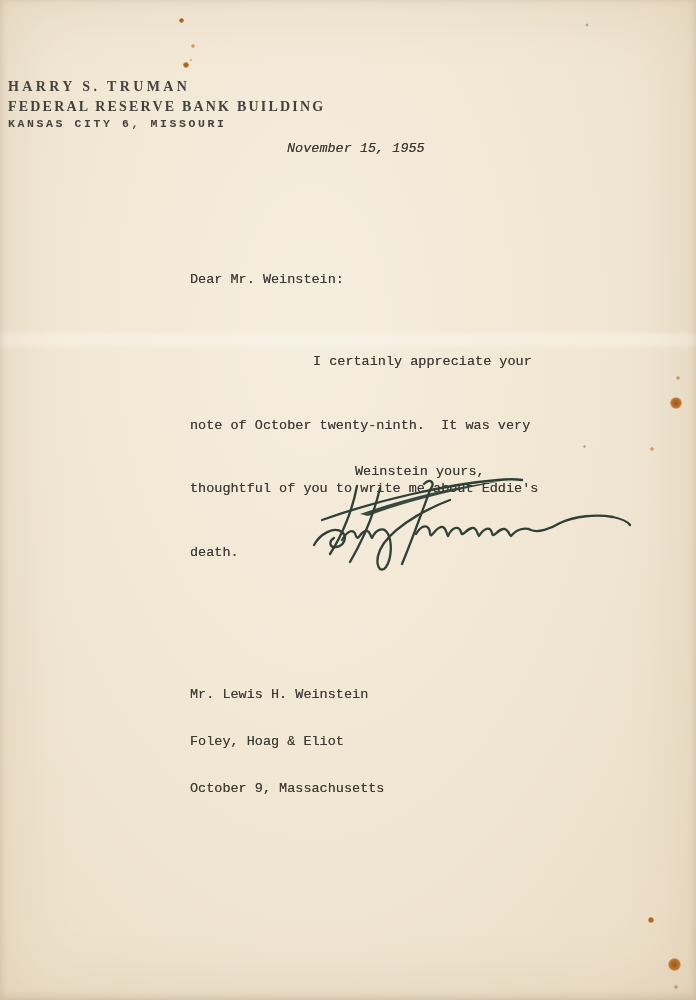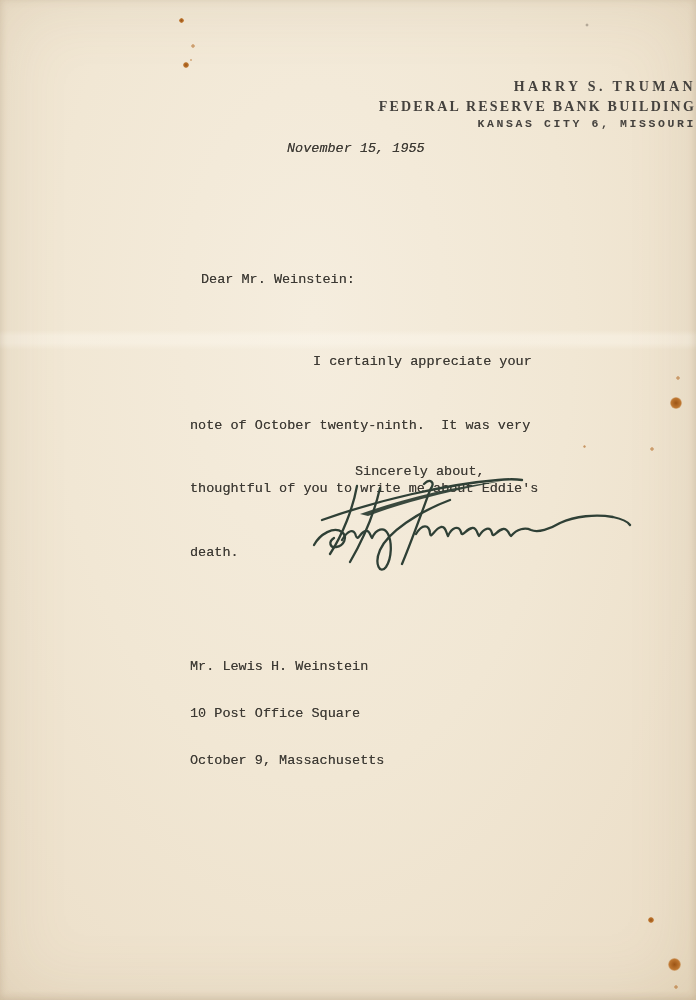"HARRY S. TRUMAN" .letterhead { text-align: right -> left }
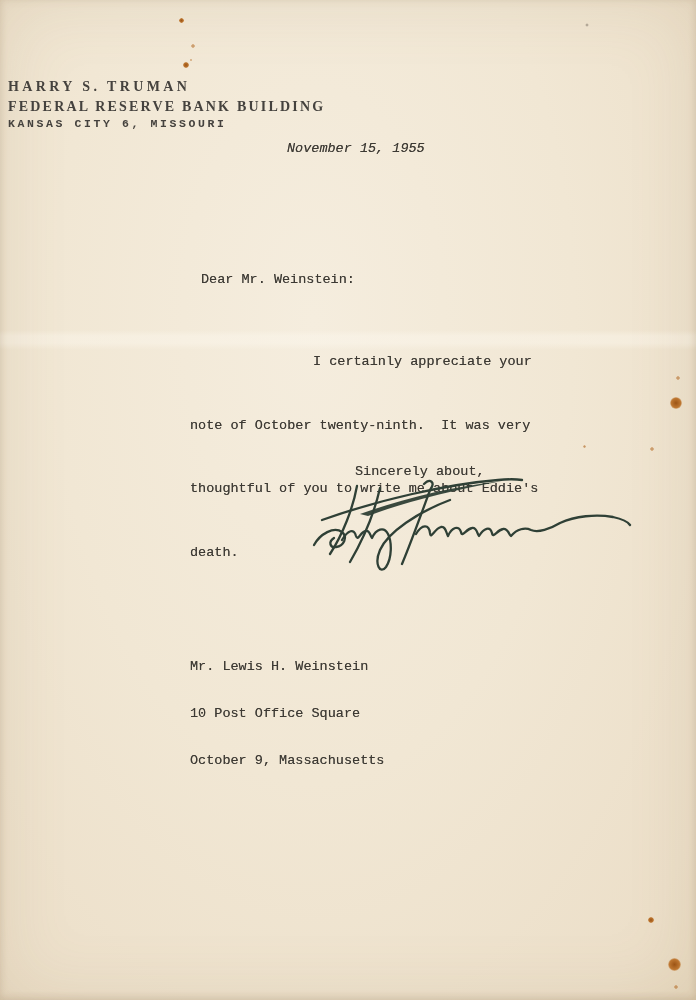"Dear Mr. Weinstein:" .salutation { left: 201px -> 190px }
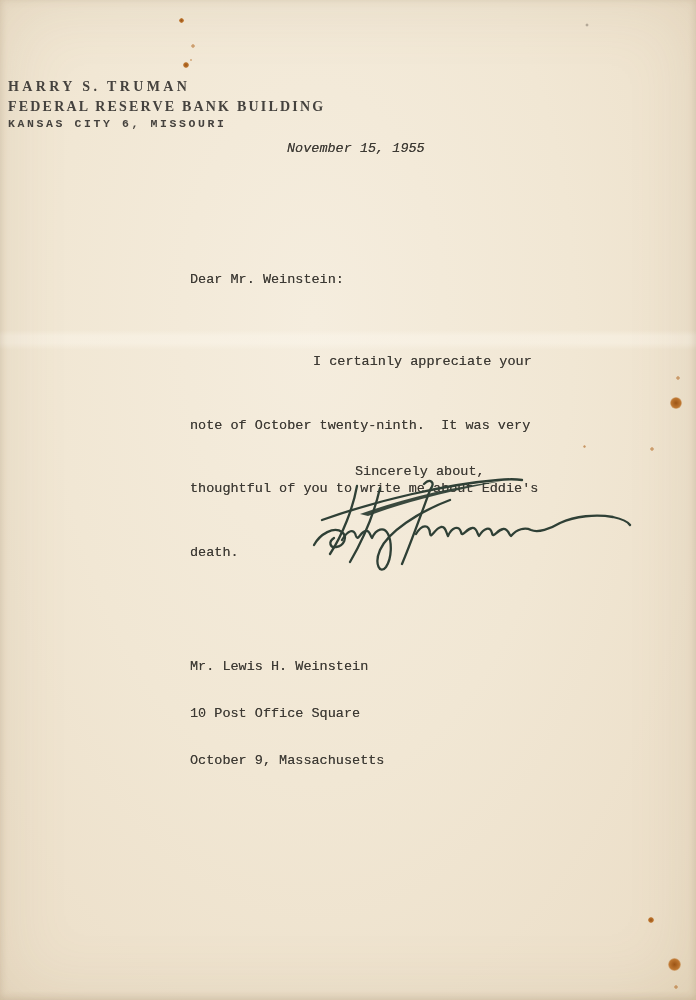"Sincerely about," div.tw { text: Sincerely about -> Weinstein yours }
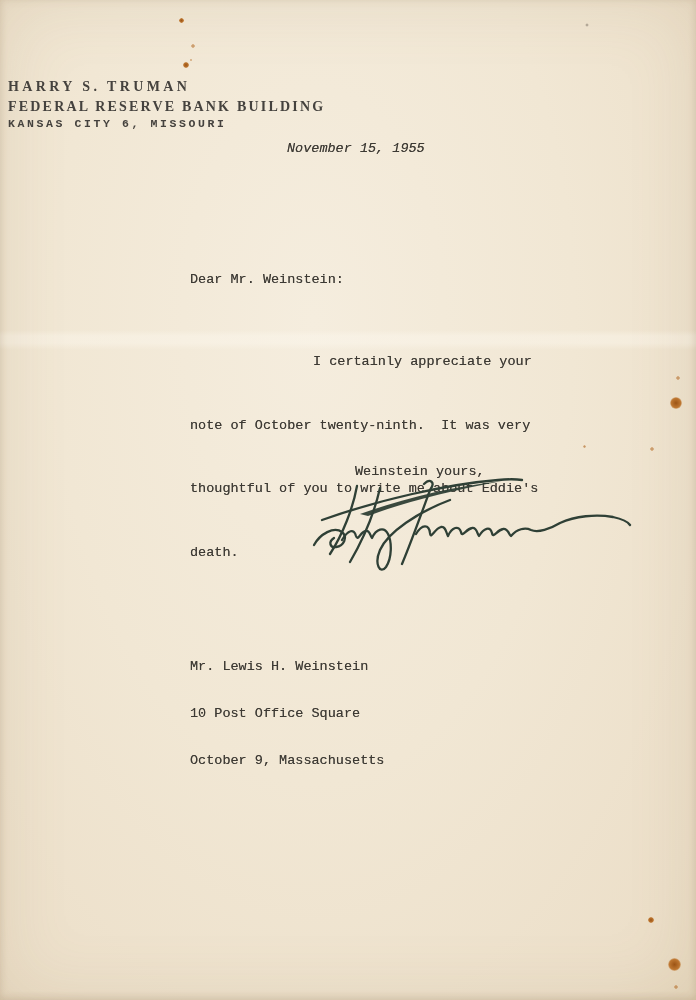"Mr. Lewis H. Weinstein" .recipient { top: 628px -> 656px }
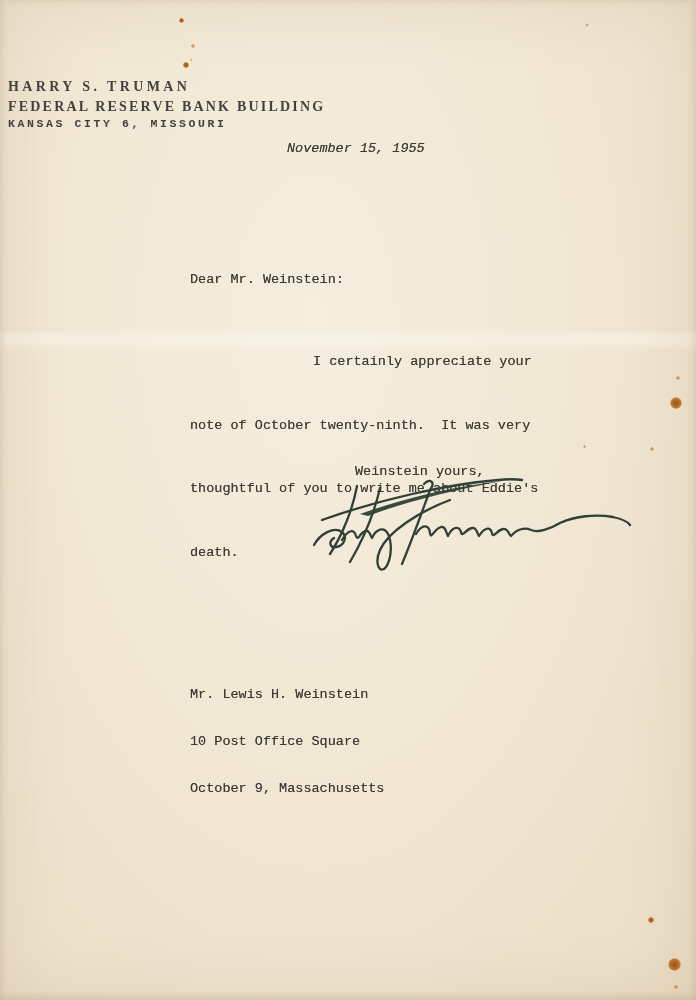"Foley, Hoag & Eliot" div.line { html: none -> <div>Foley, Hoag &amp; Eliot</div> }
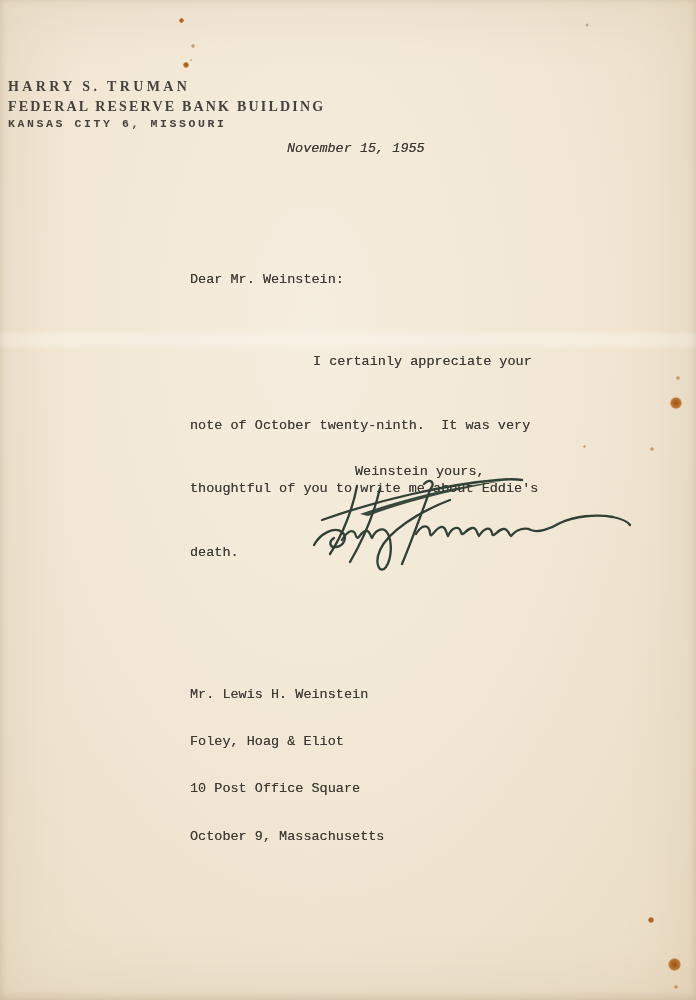"10 Post Office Square" div.line { html: <div>10 Post Office Square</div> -> none }
